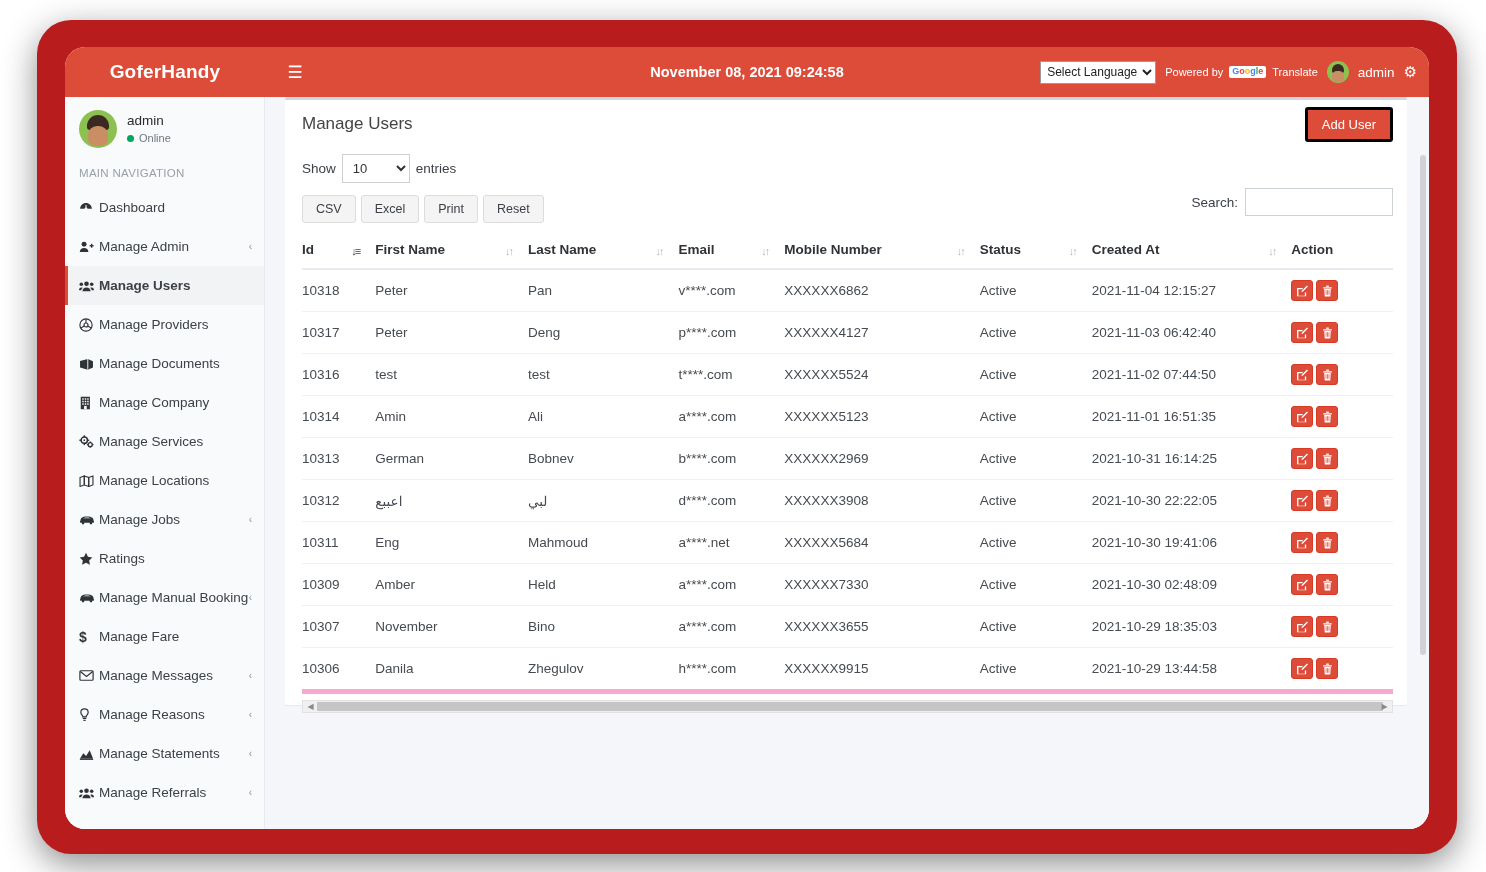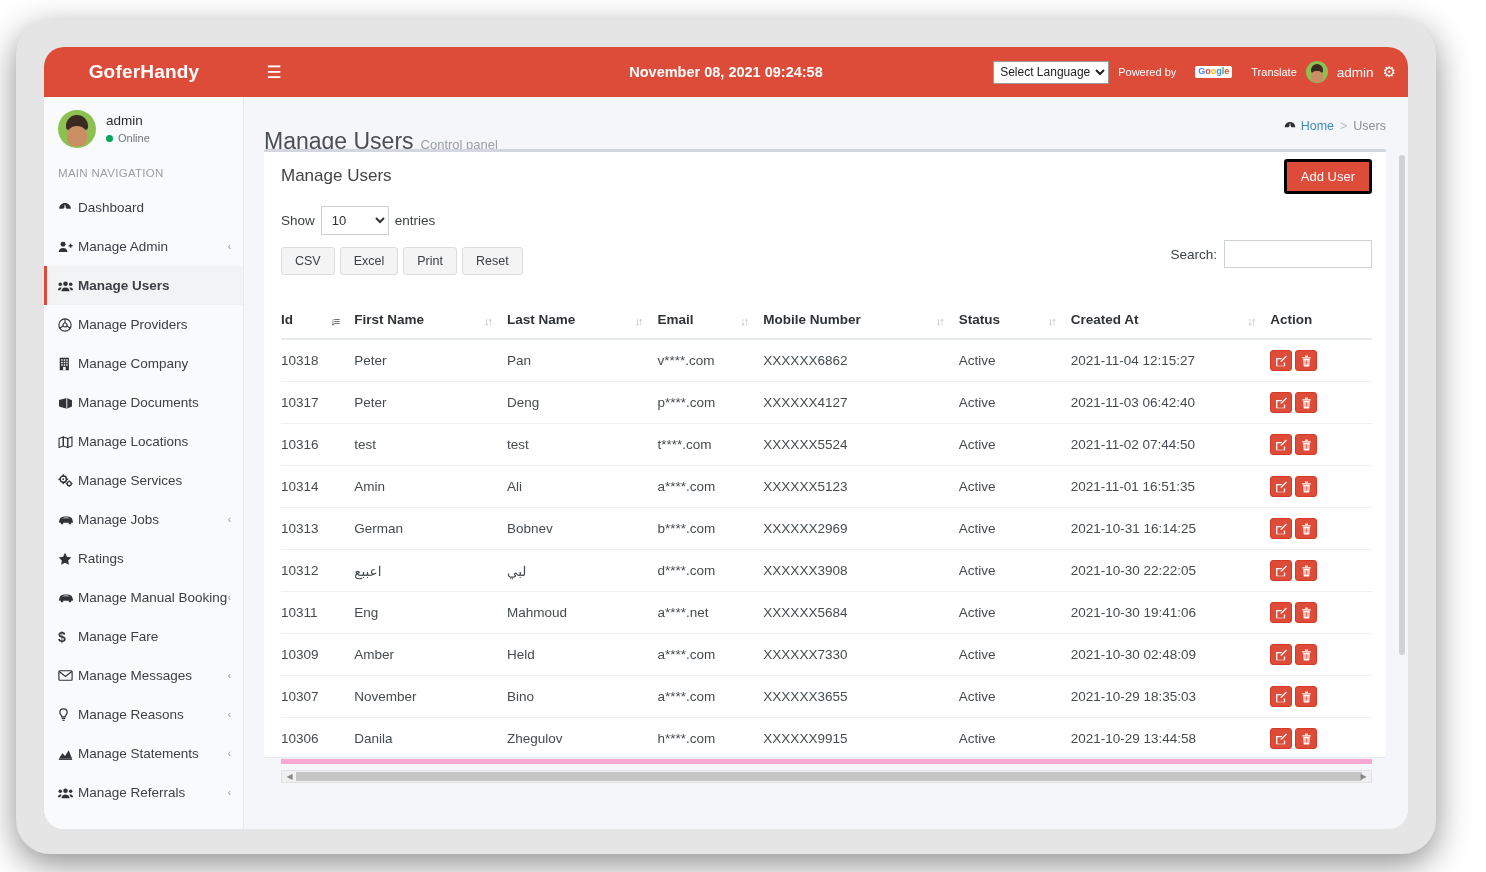"GoferHandy" #device { background: #e5e5e5 -> #b91c1c; left: 16px -> 37px }
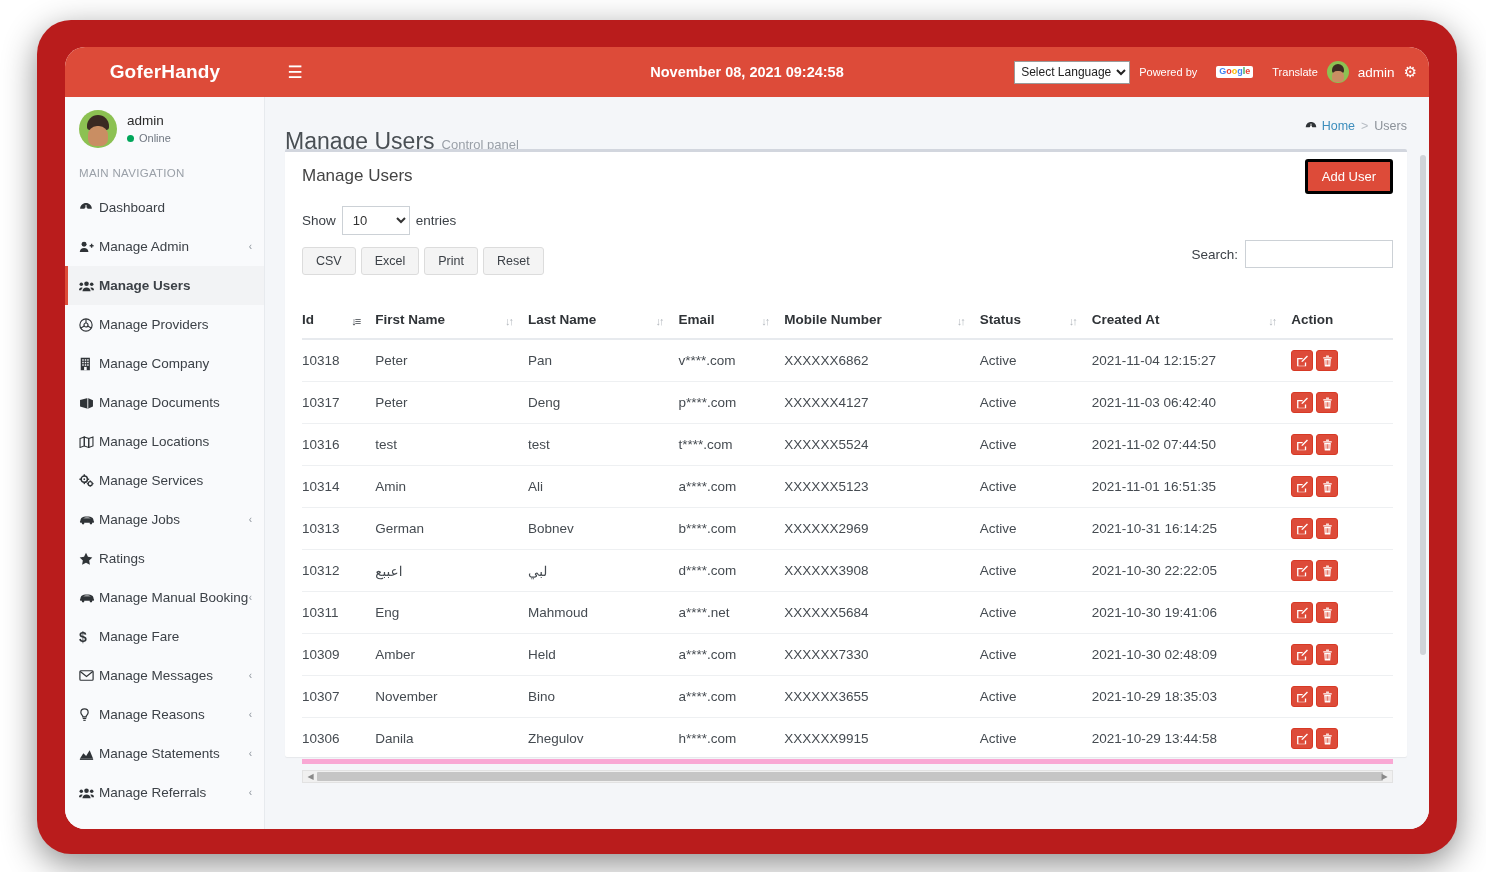"Powered by" #powered { gap: 19px -> 6px }
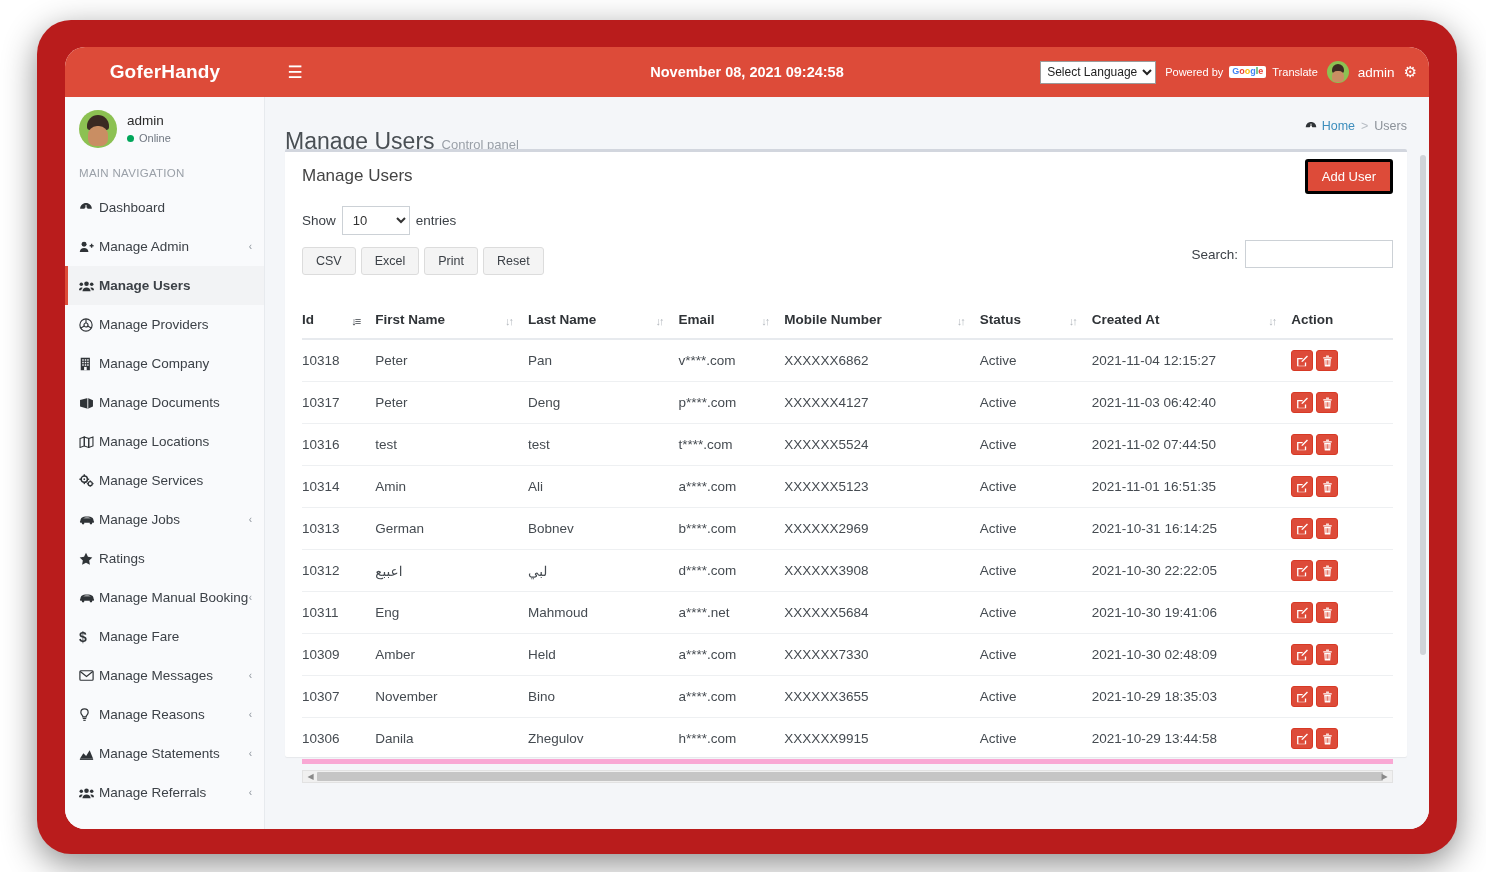"Manage Users Control panel" div { html: <div> <h1>Manage Users</h1><span>Control panel</span> <div> <span> <svg> <path></path> <circle></circle> <rect></rect> </svg> <span>Home</span> </span> <span>&gt;</span> <span>Users</span> </div> </div> -> none }
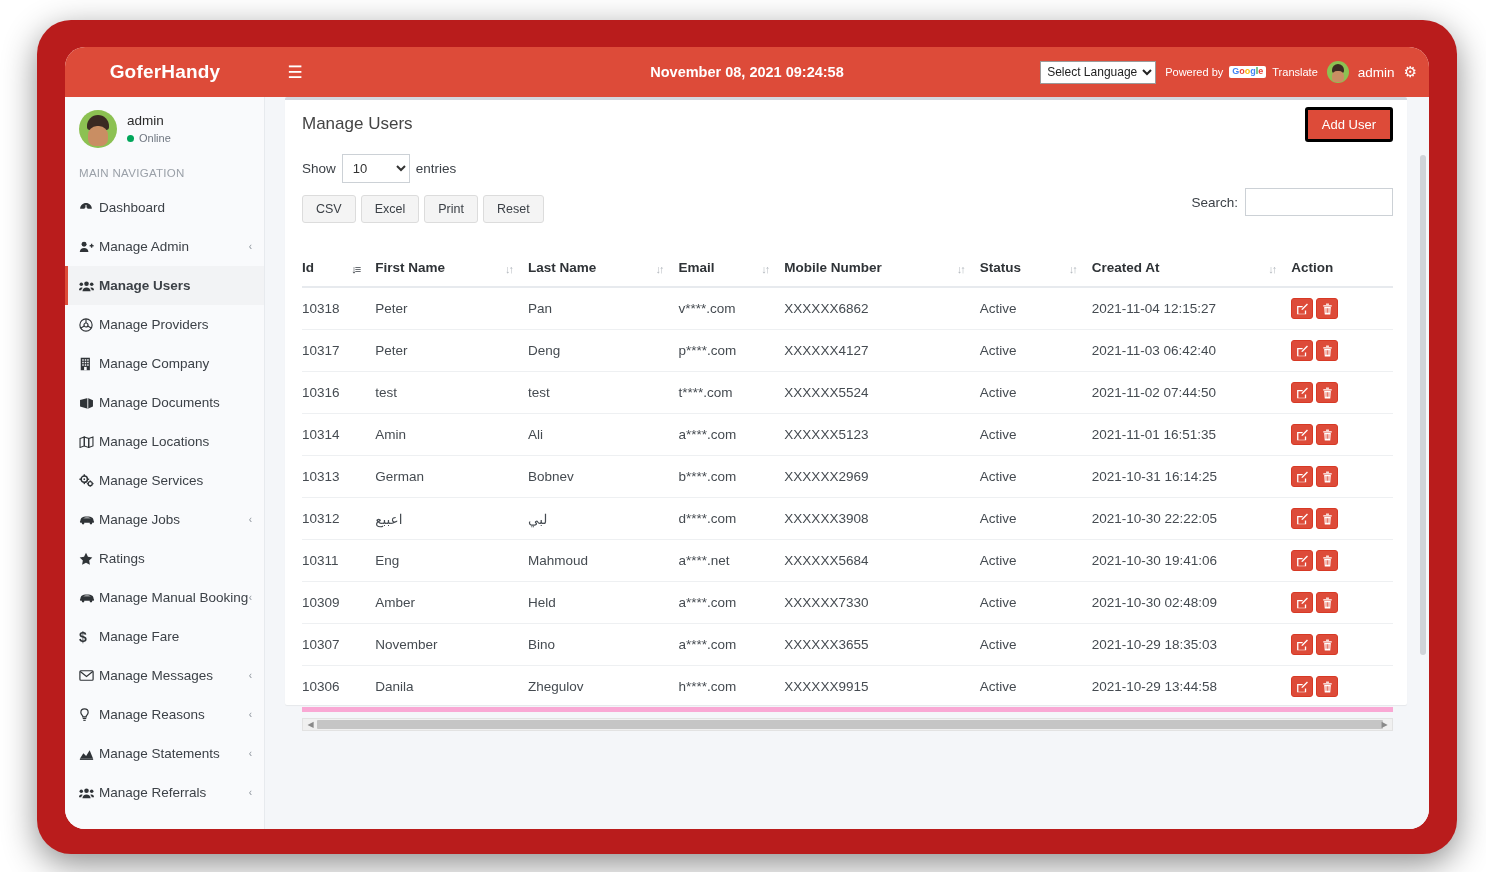"CSV" #btn-row { margin-bottom: 28px -> 10px }
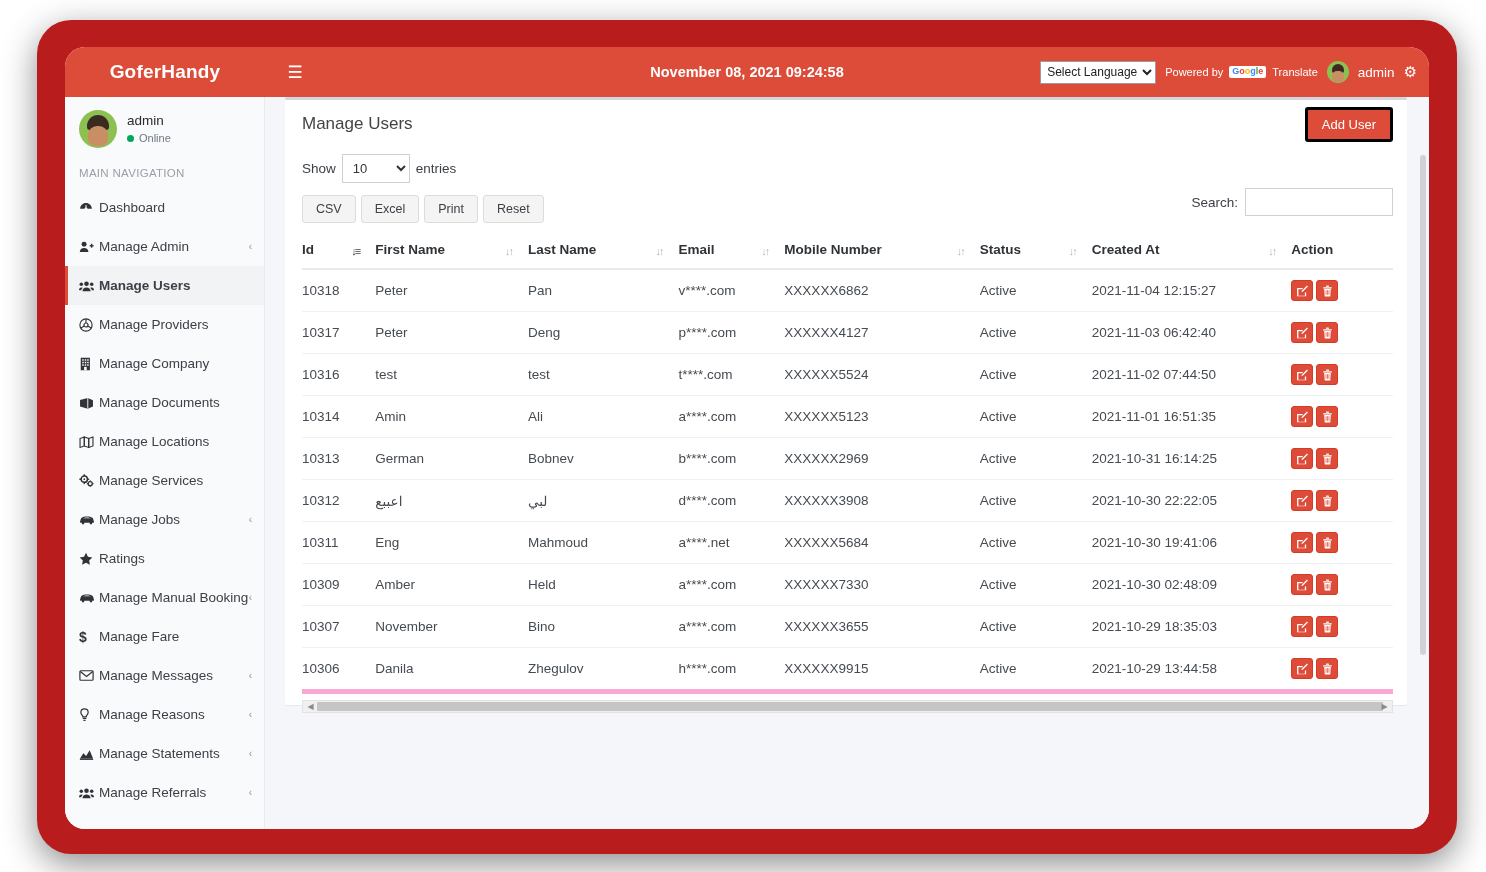"Manage Company" div.nav-item { order: before "Manage Documents" -> after "Manage Documents" }
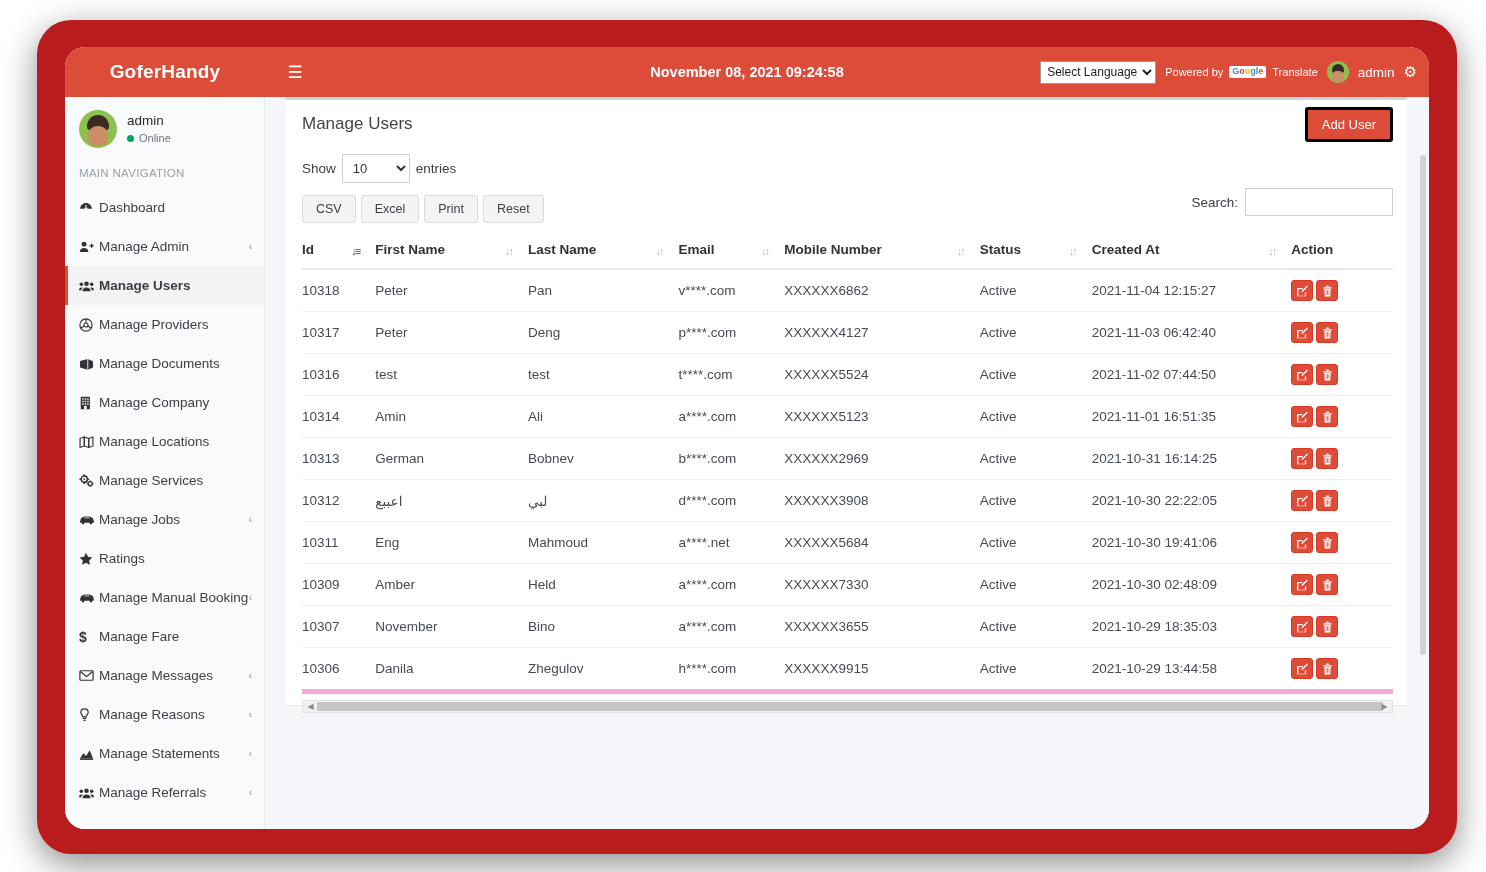"Manage Locations" div.nav-item { order: before "Manage Services" -> after "Manage Services" }
